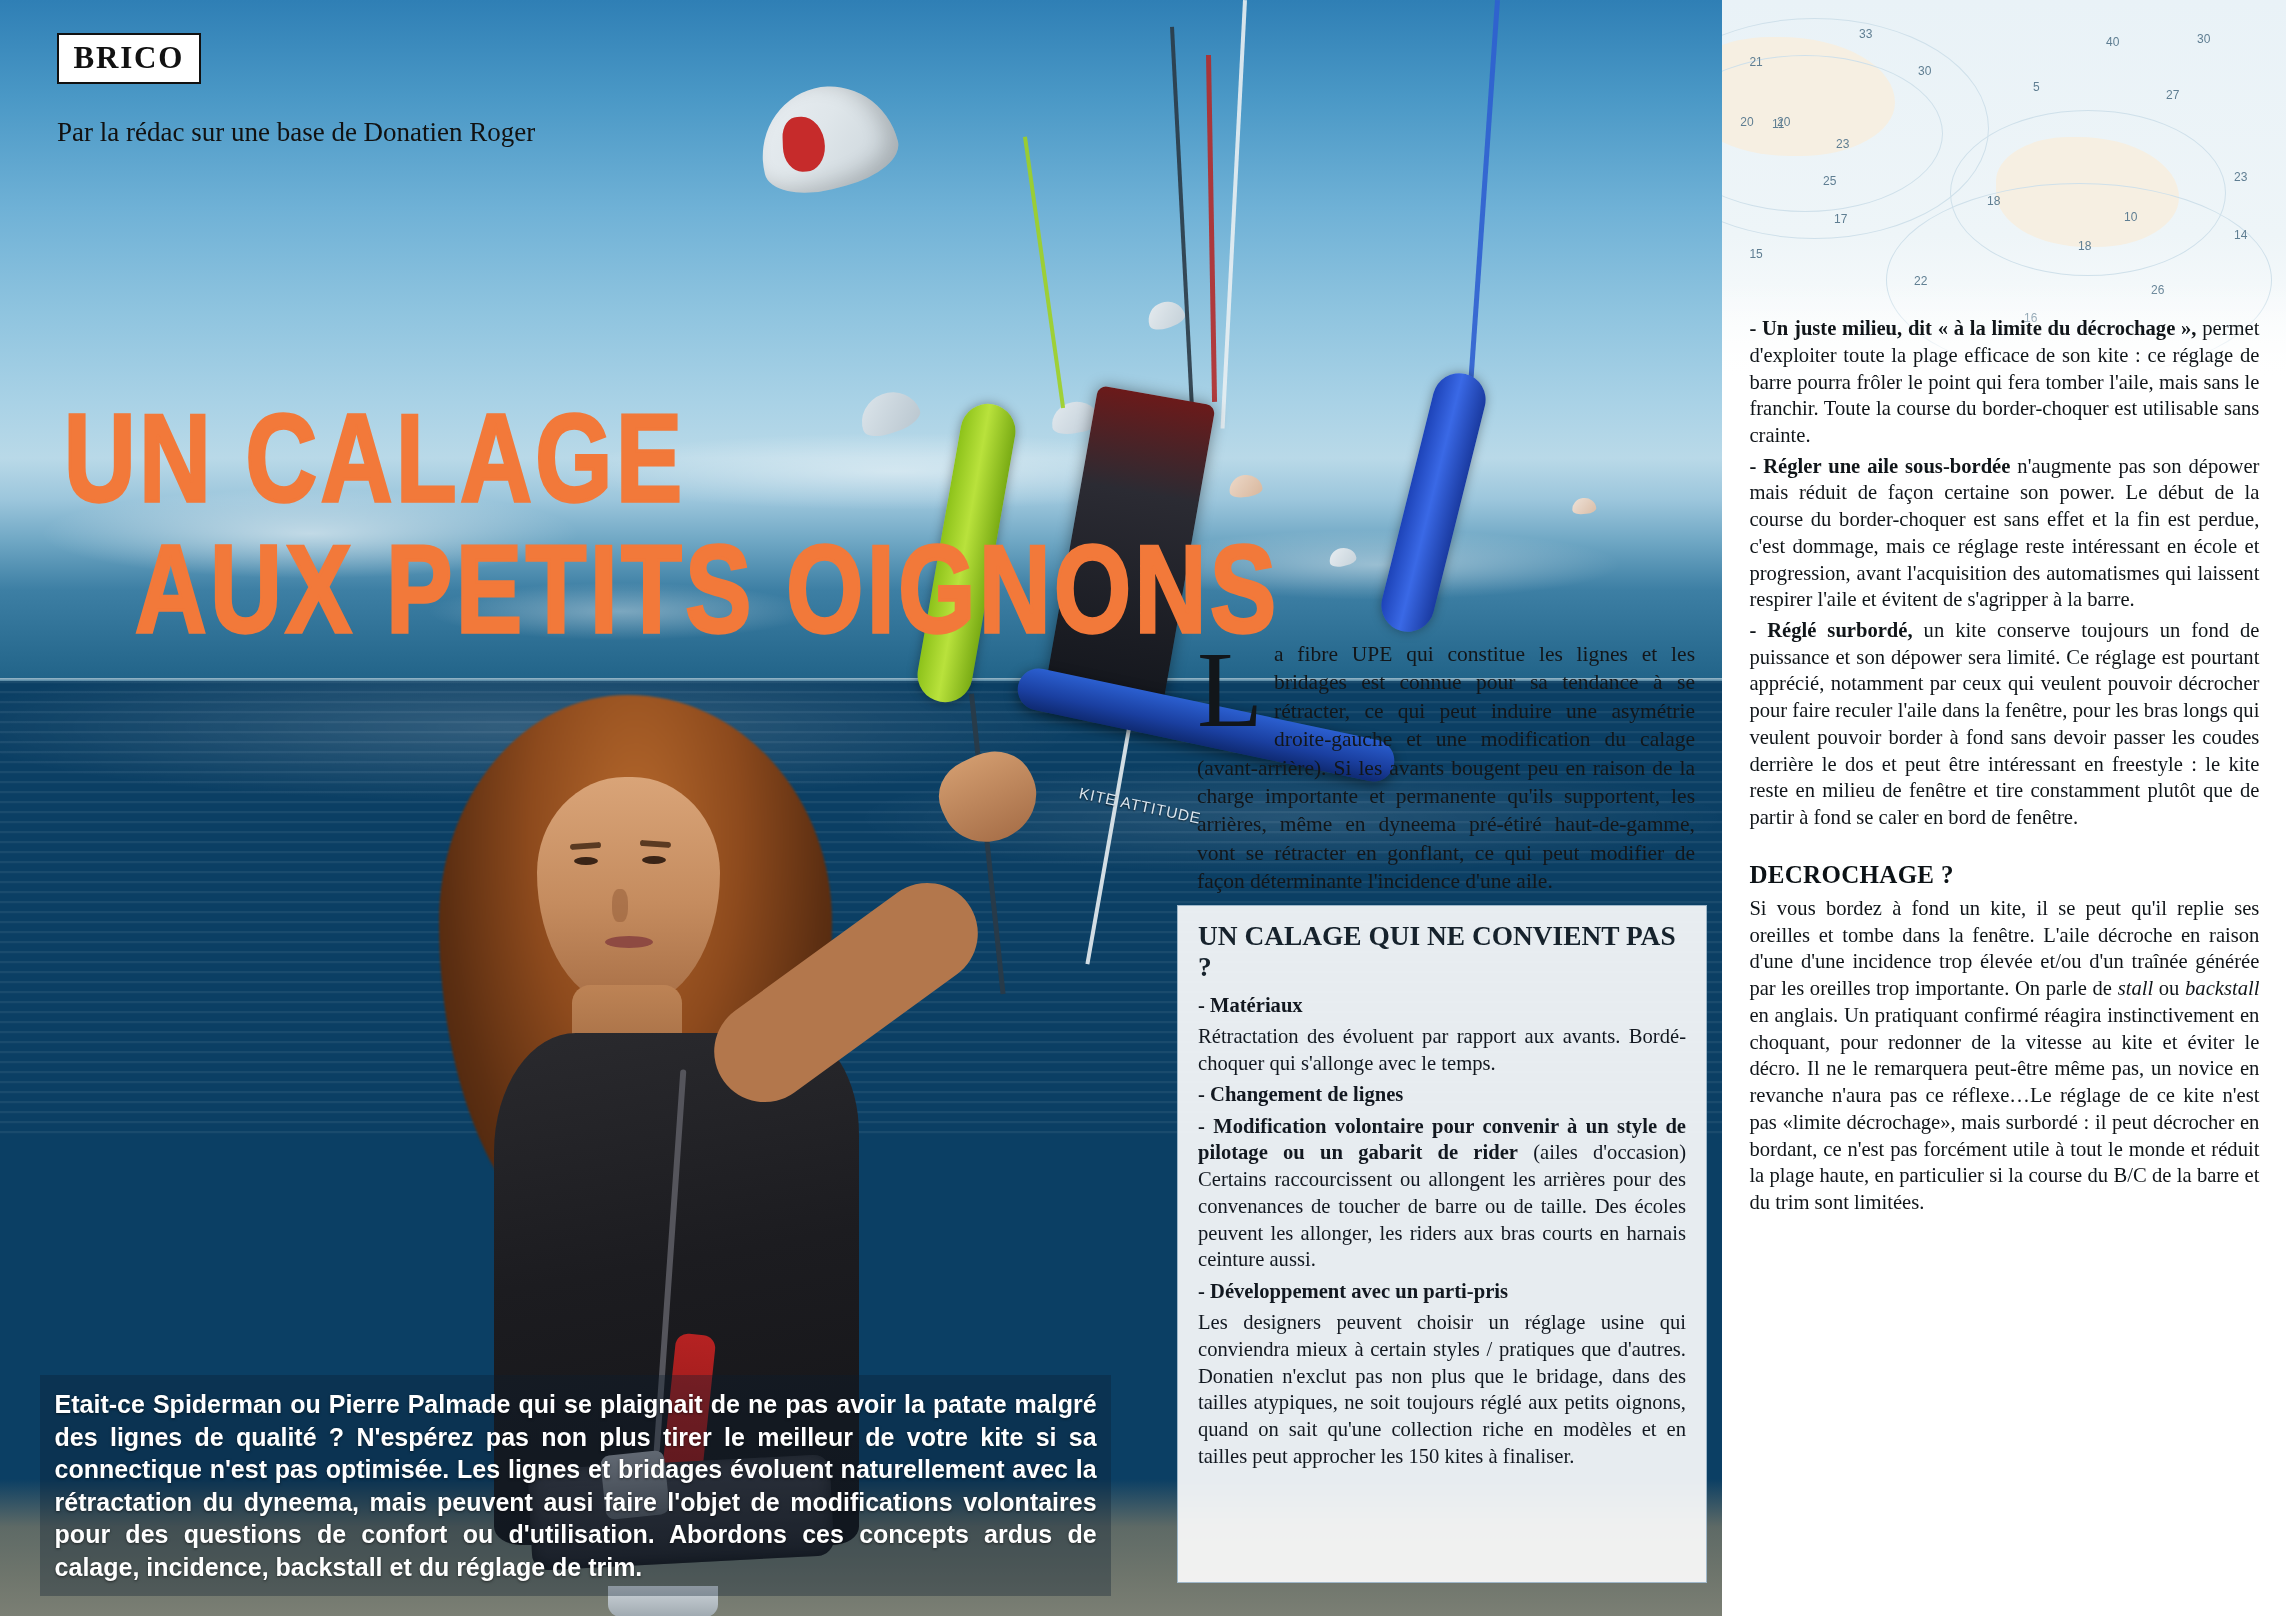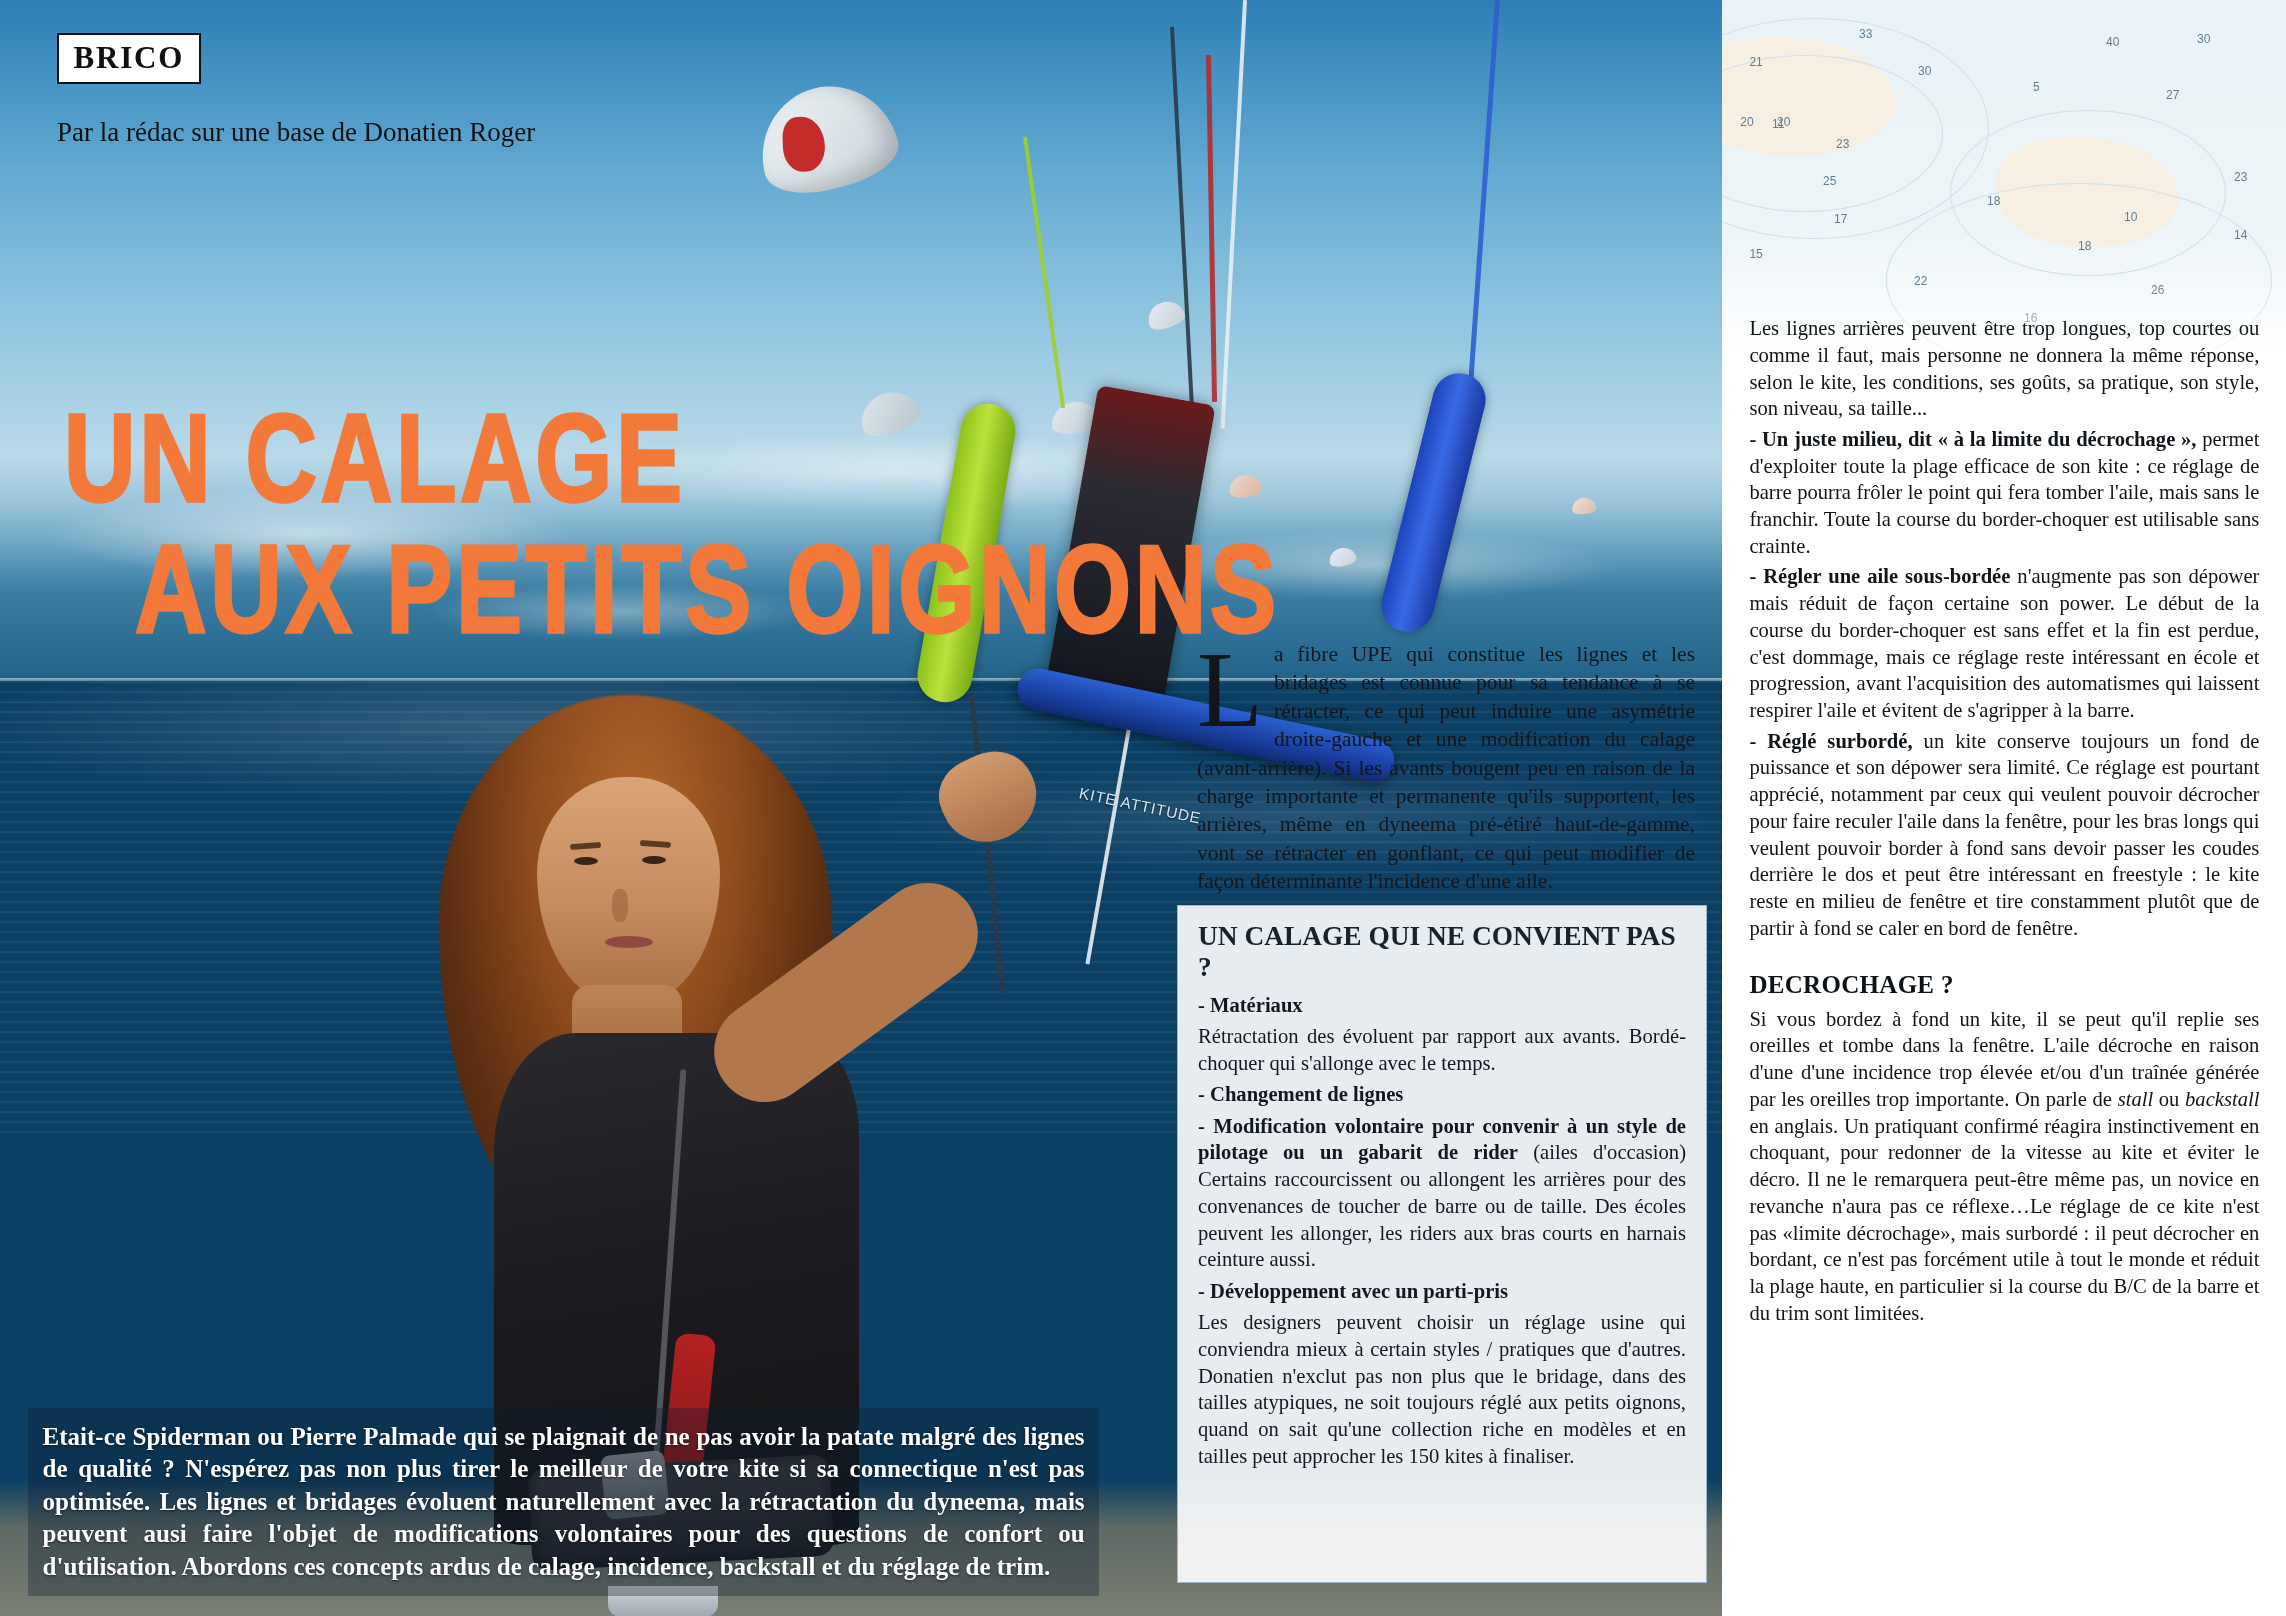"Les lignes arrières peuvent être" p { html: <p>Les lignes arrières peuvent être trop longues, top courtes ou comme il faut, mais personne ne donnera la même réponse, selon le kite, les conditions, ses goûts, sa pratique, son style, son niveau, sa taille...</p> -> none }
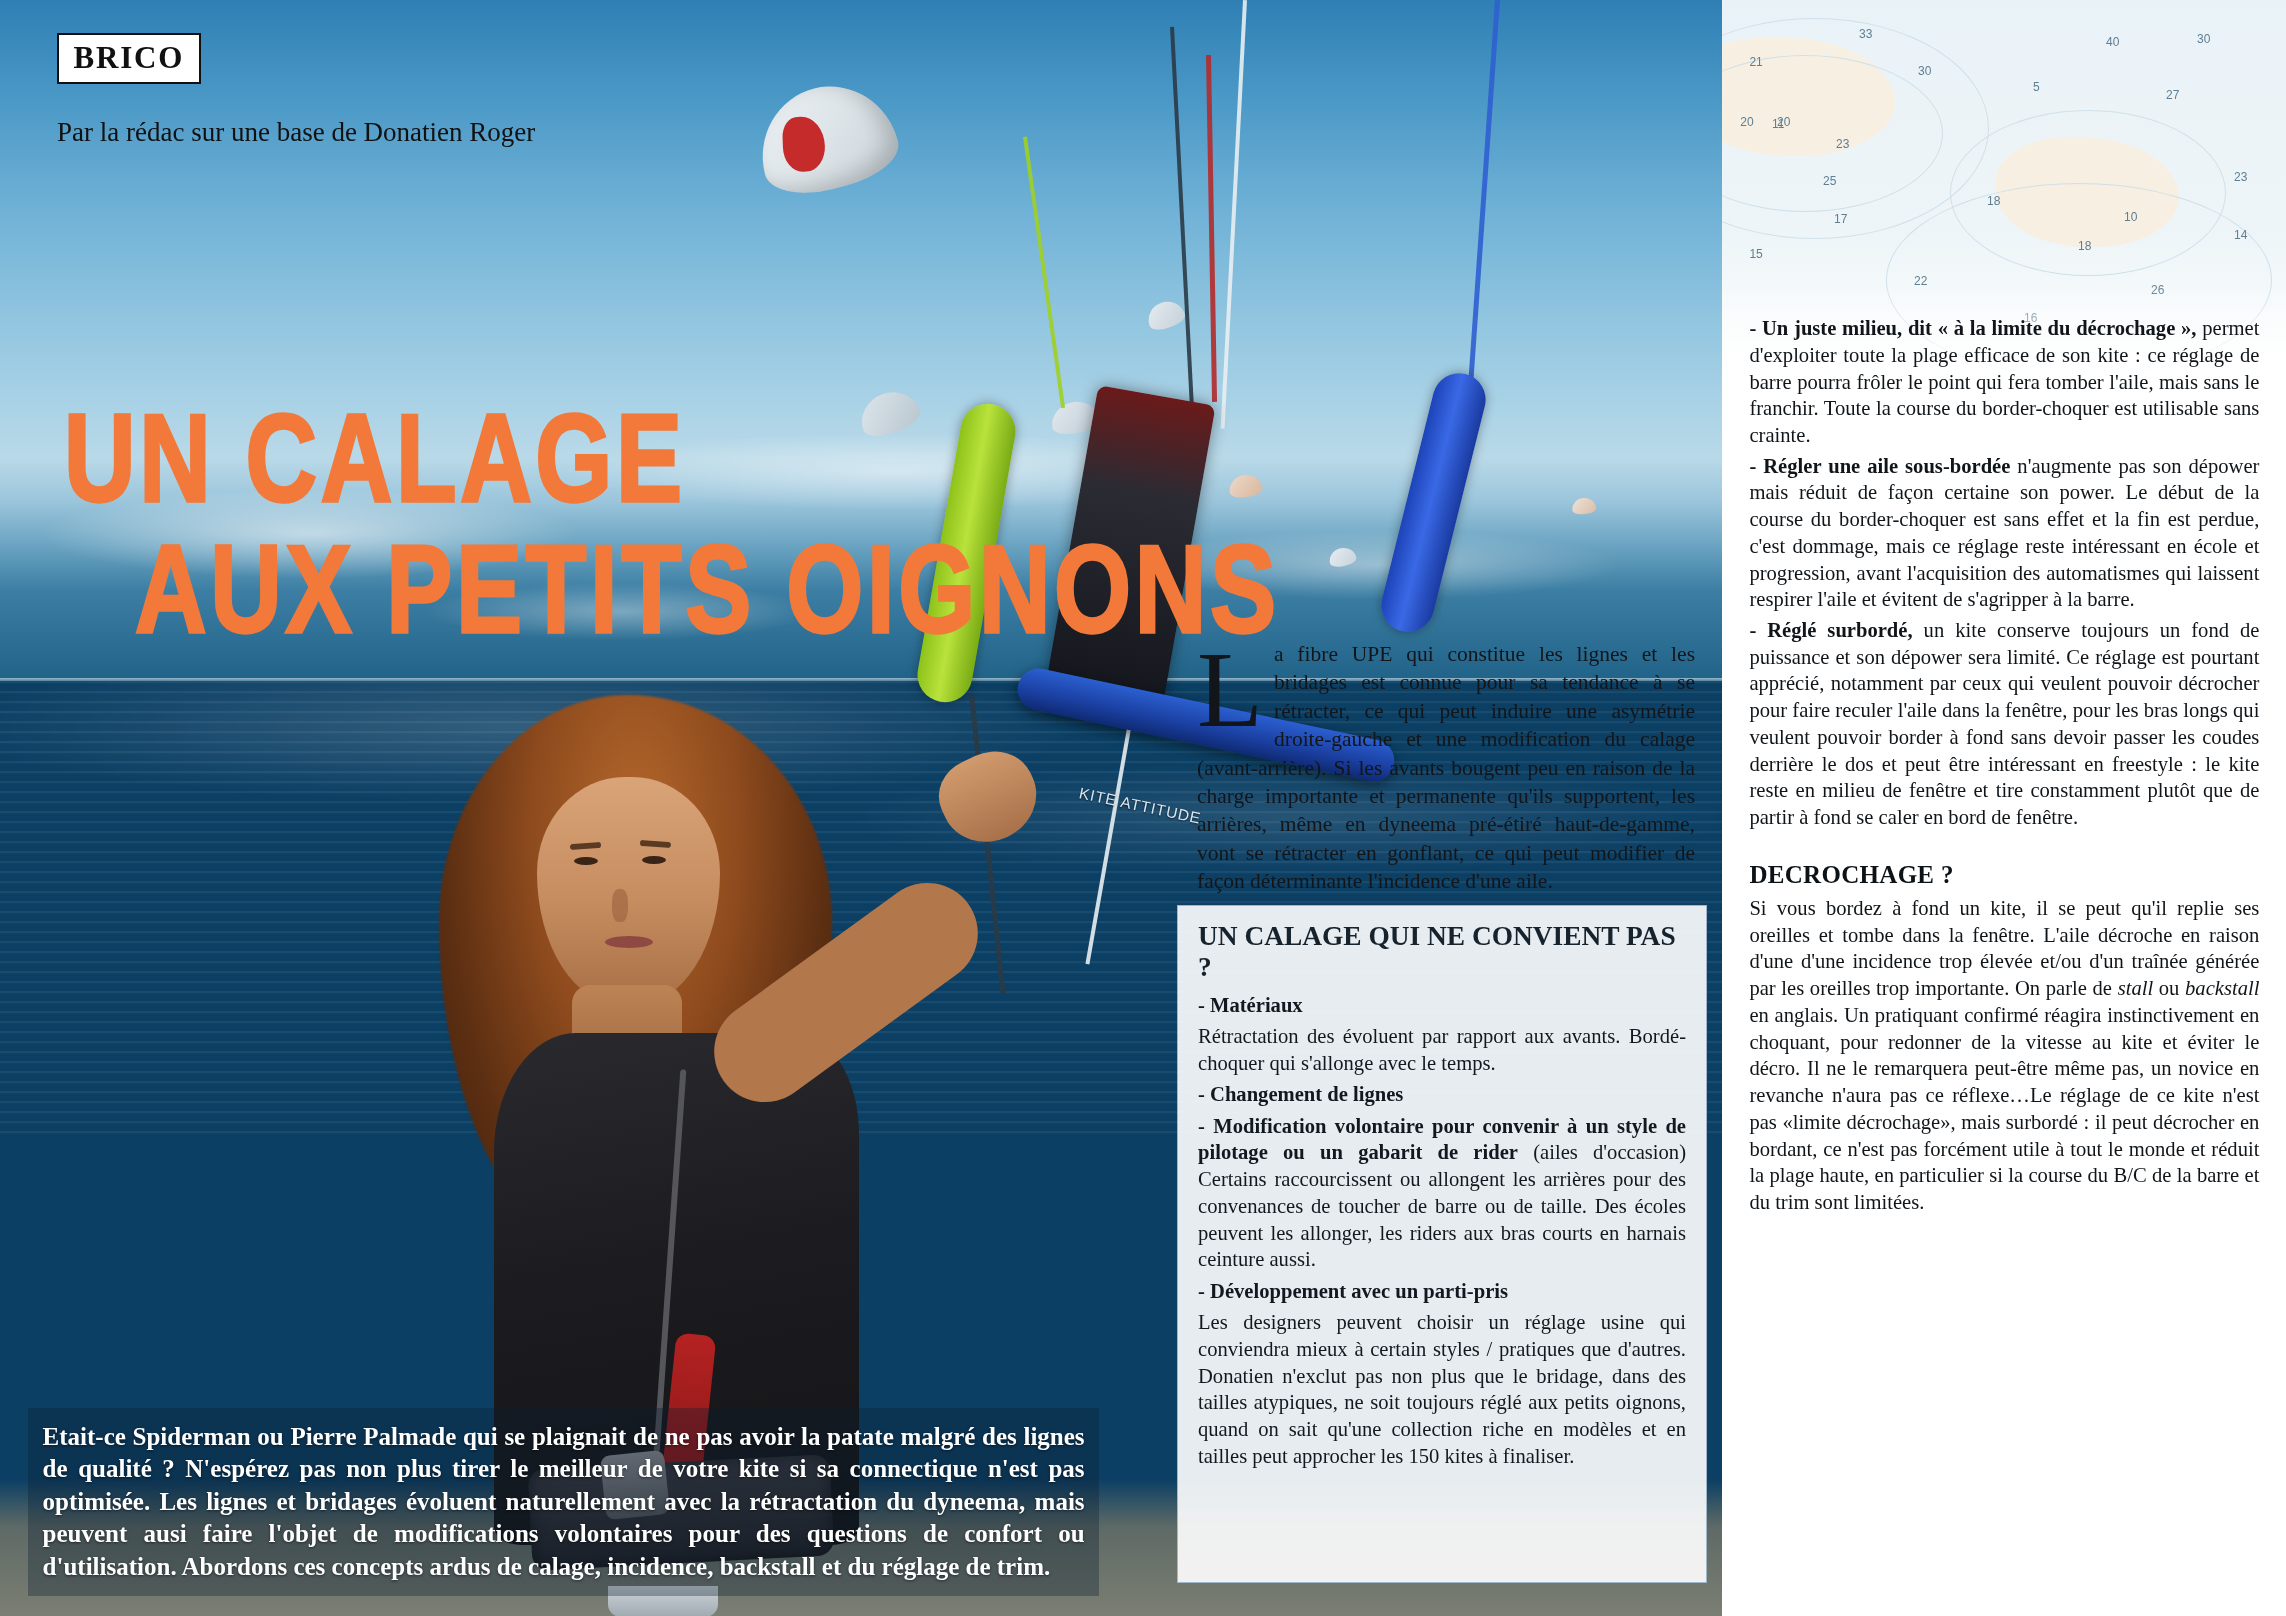"Etait-ce Spiderman ou Pierre Palmade" .caption-box { font-family: Liberation Serif, serif -> Liberation Sans, sans-serif; left: 28px -> 40px }
